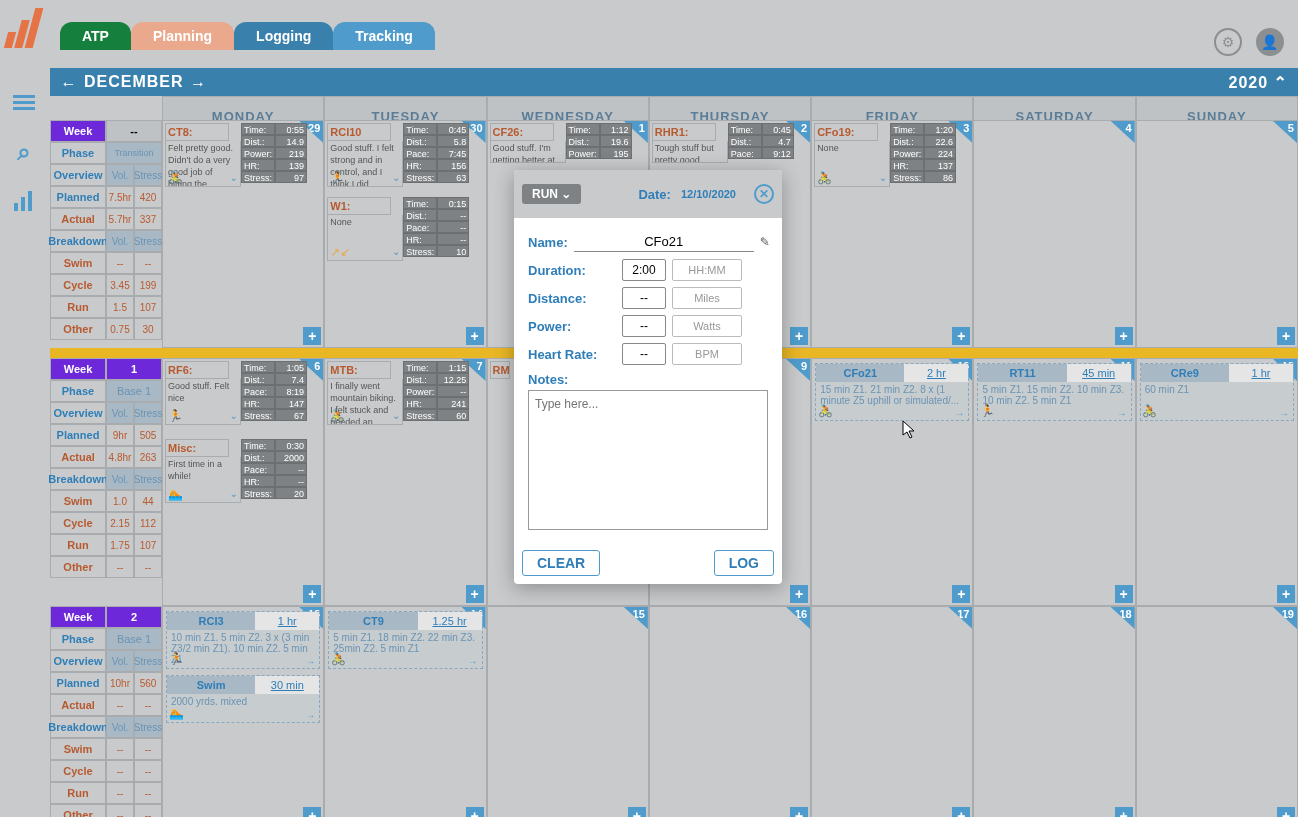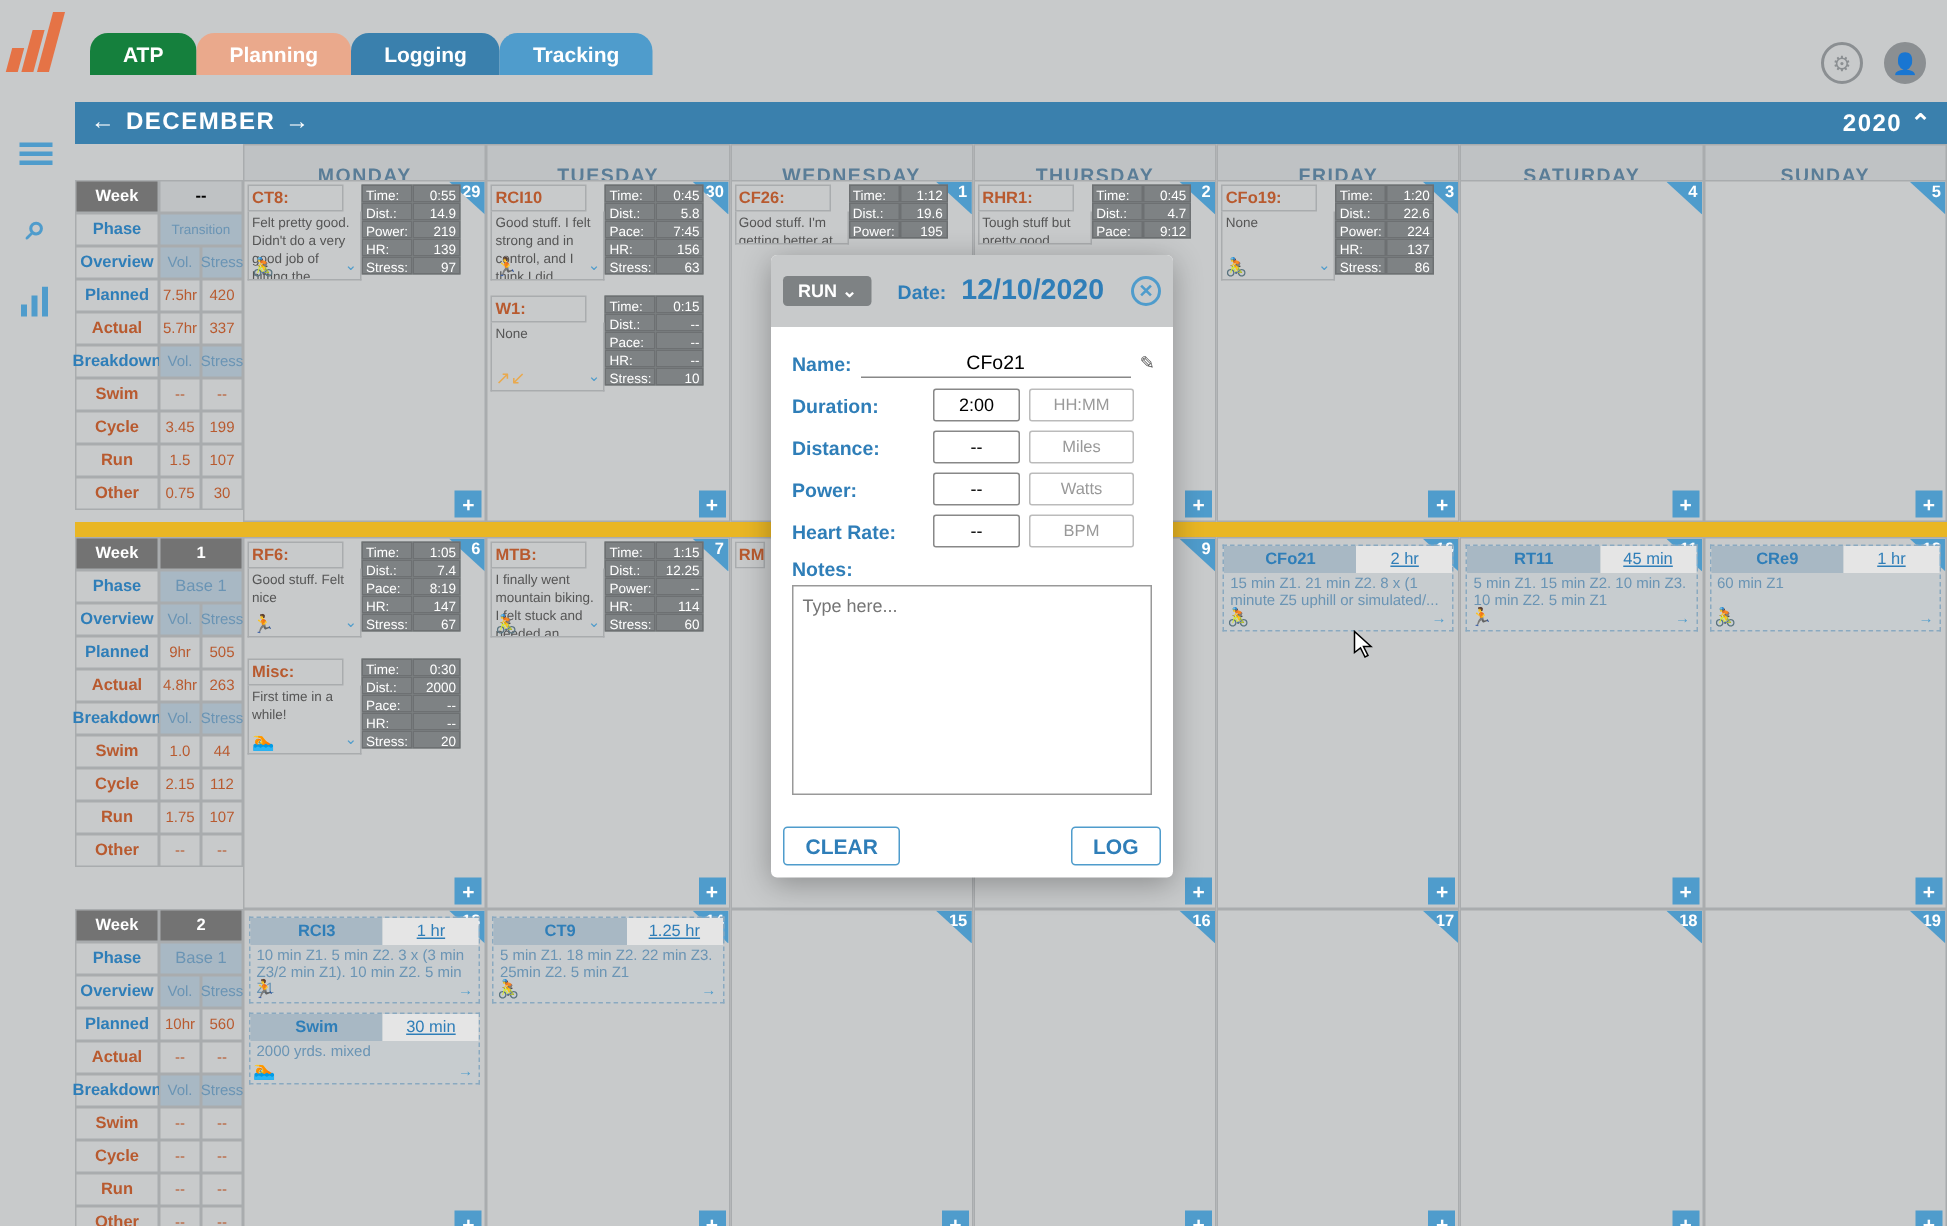"Week" .sg .hdr.blue { background: #737373 -> #6d28d9 }
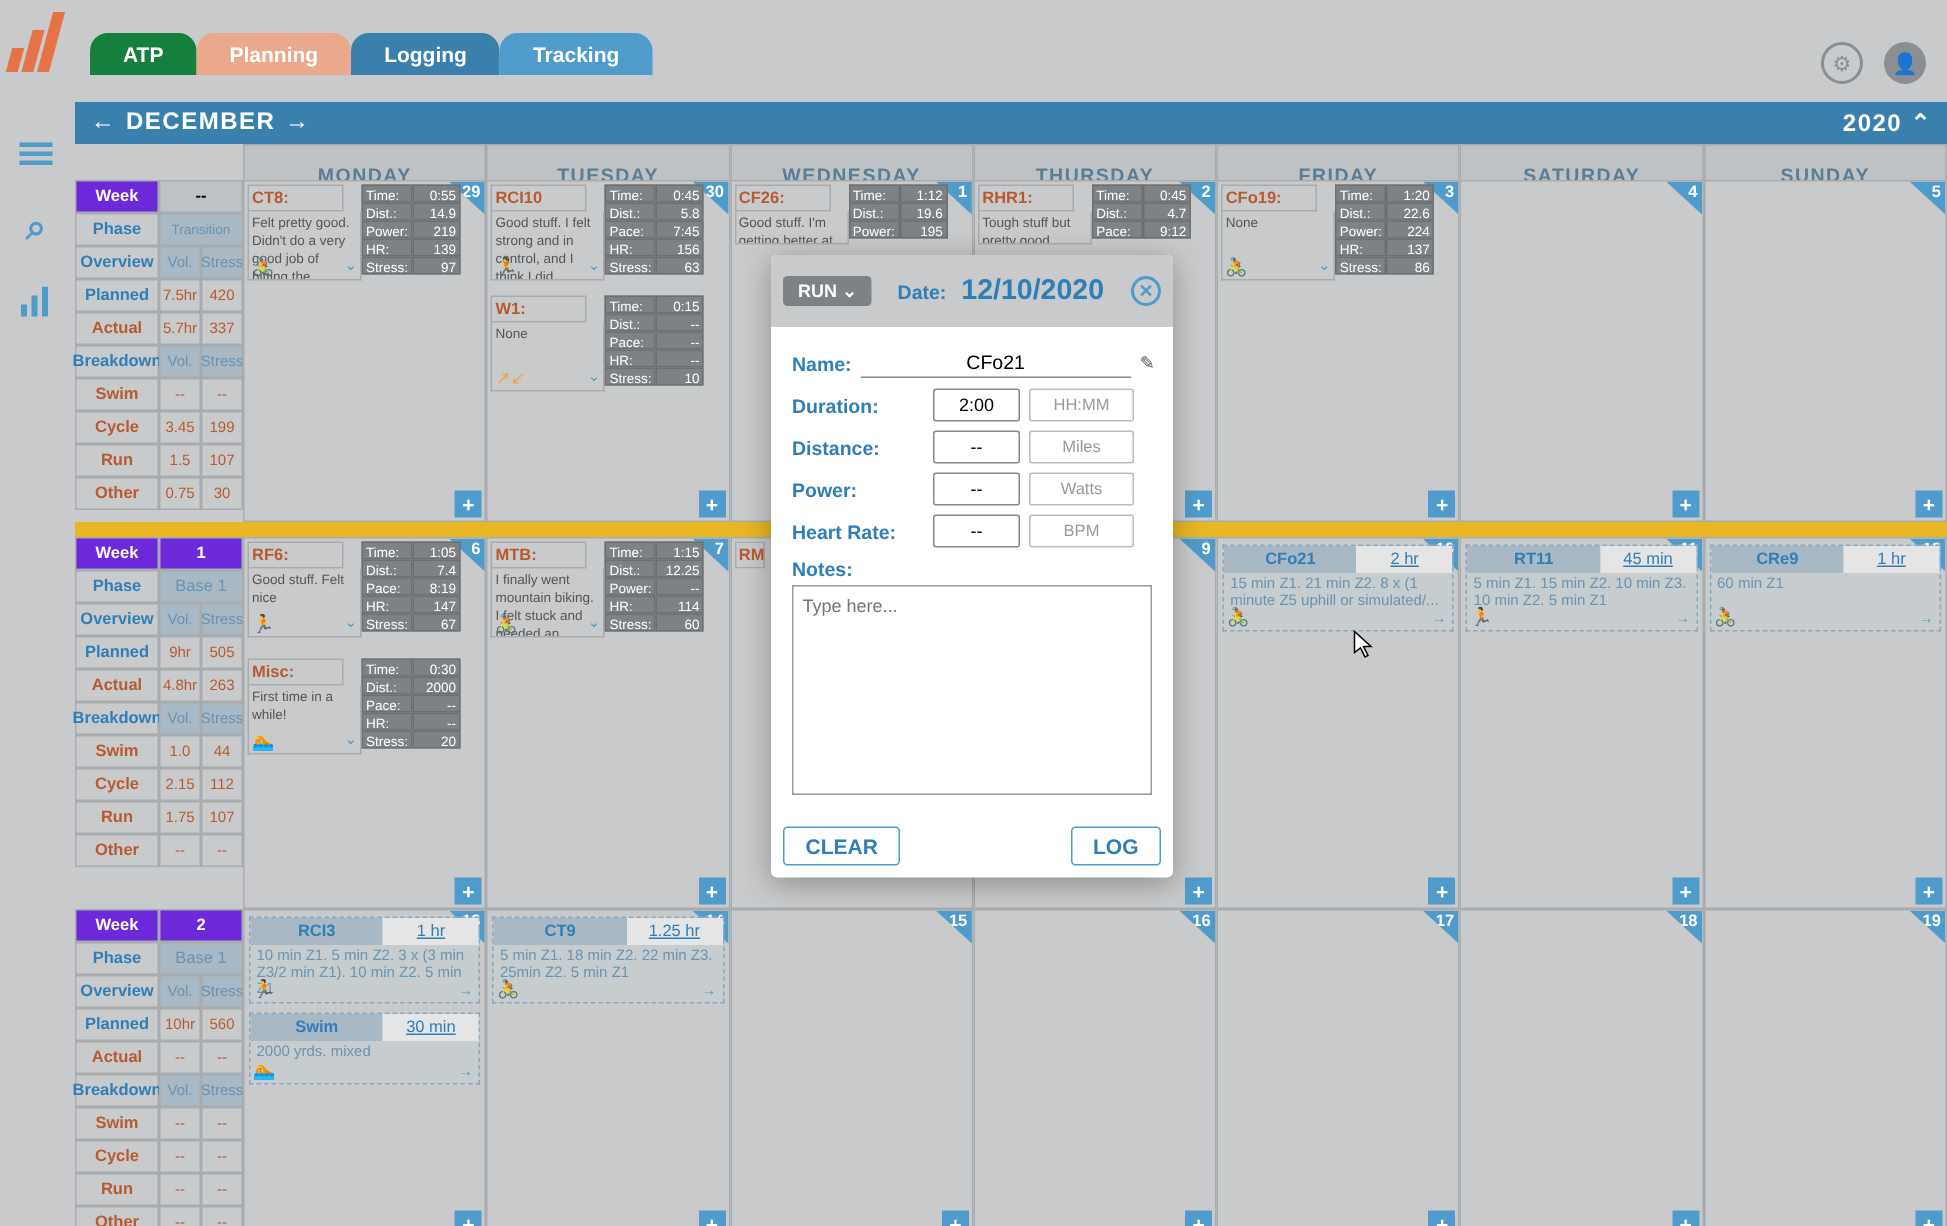"12/10/2020" .modal .mdate-v { font-size: 19px -> 11px }
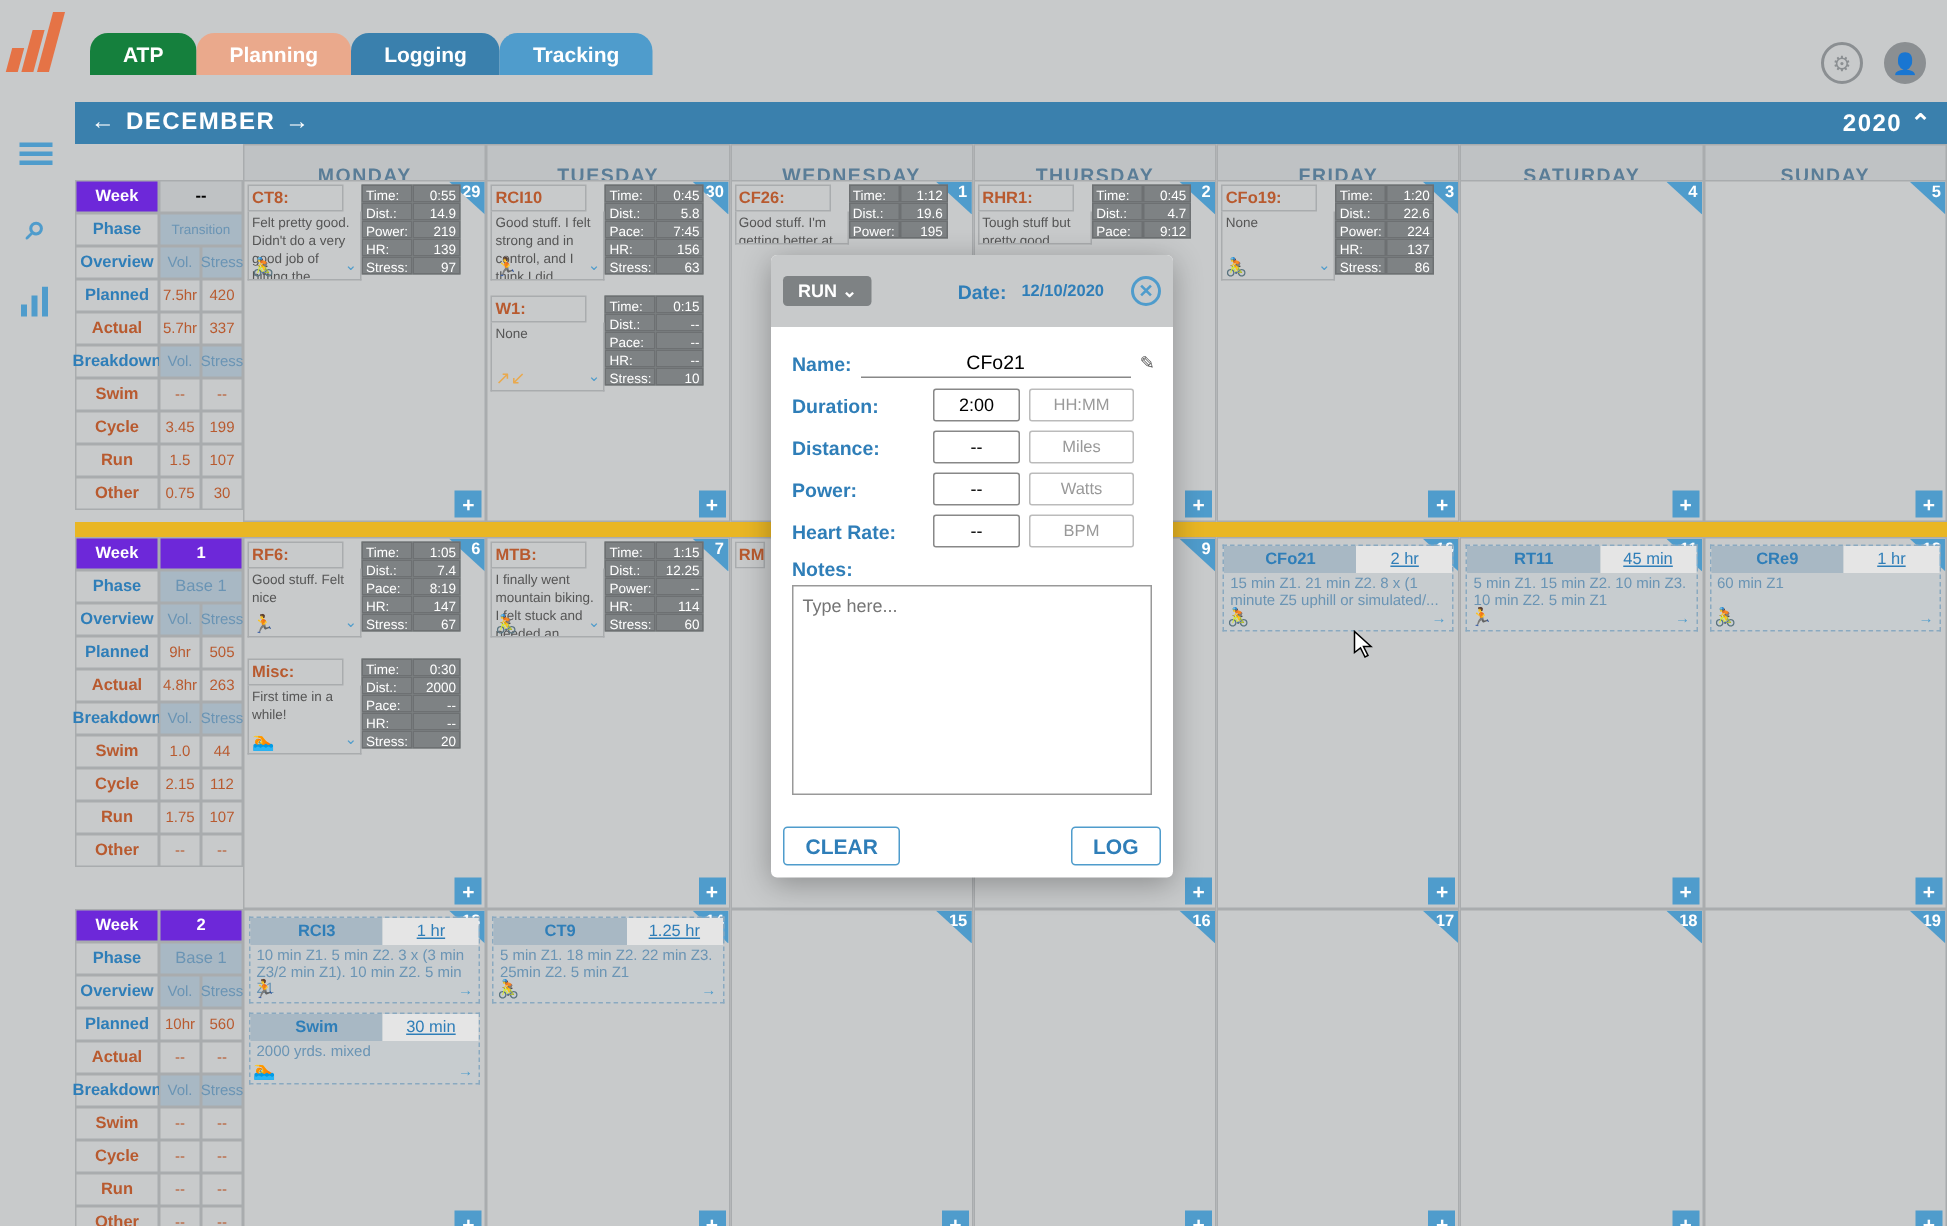"2:00" .modal .mnum { width: 58px -> 44px }
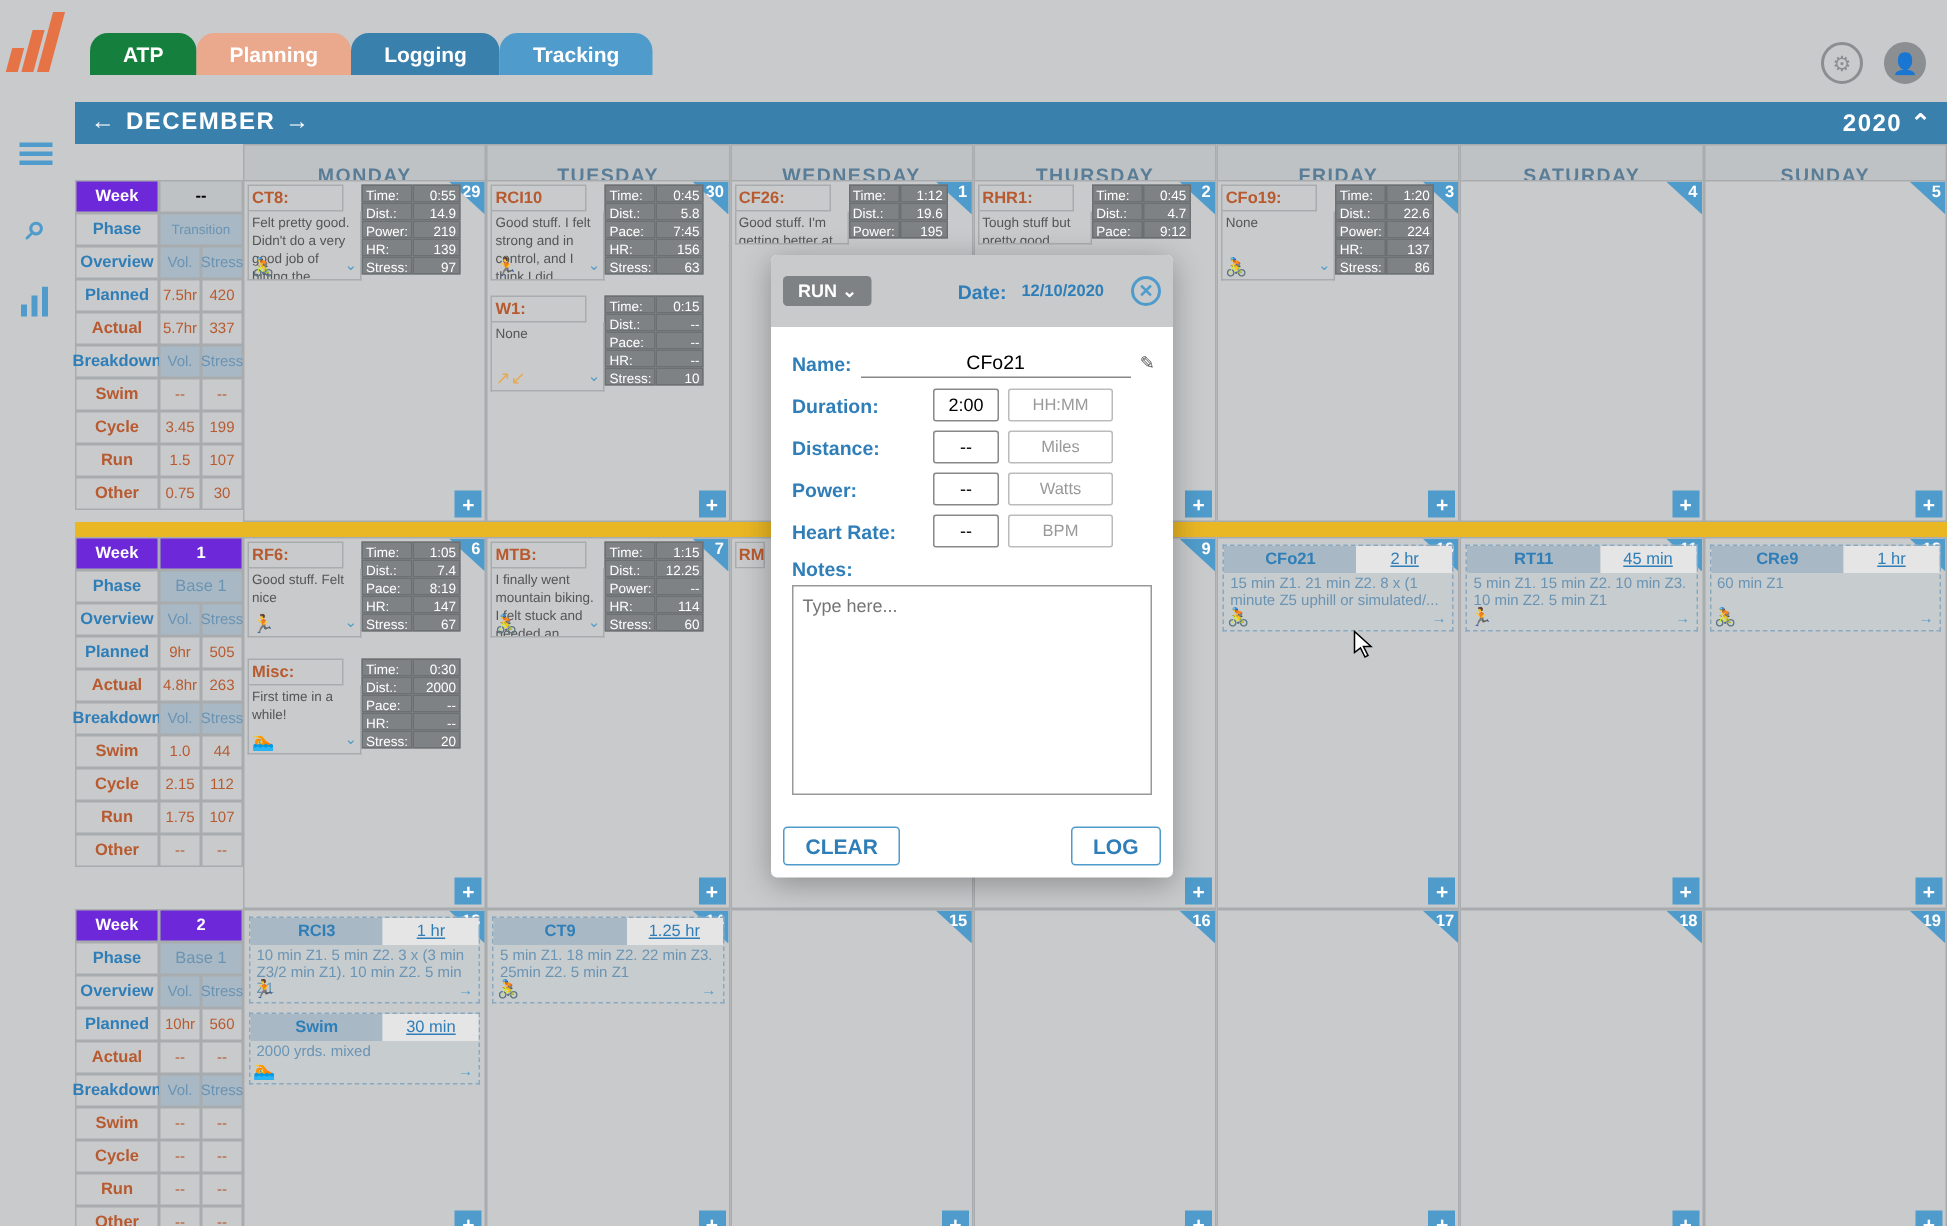"114" div.sval { text: 114 -> 241 }
